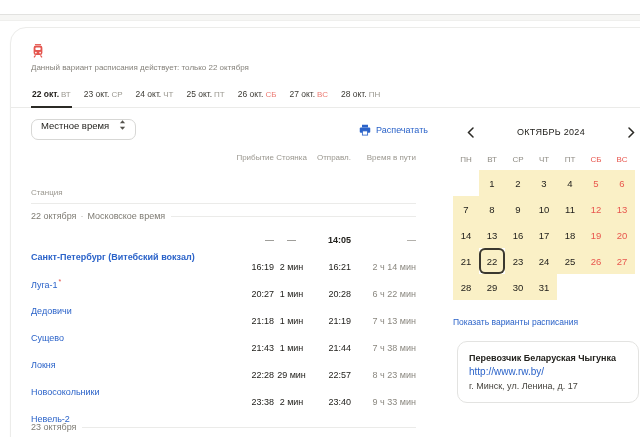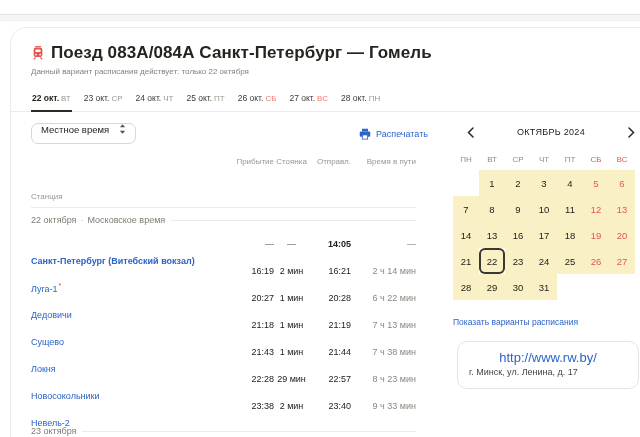"Поезд 083А/084А Санкт-Петербург — Гомель" h1 { html: <h1>Поезд 083А/084А Санкт-Петербург — Гомель</h1> -> none }
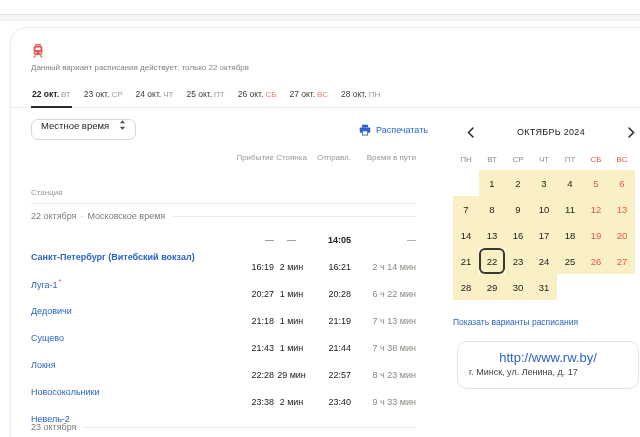"Перевозчик Беларуская Чыгунка" div.car-title { html: none -> <div>Перевозчик Беларуская Чыгунка</div> }
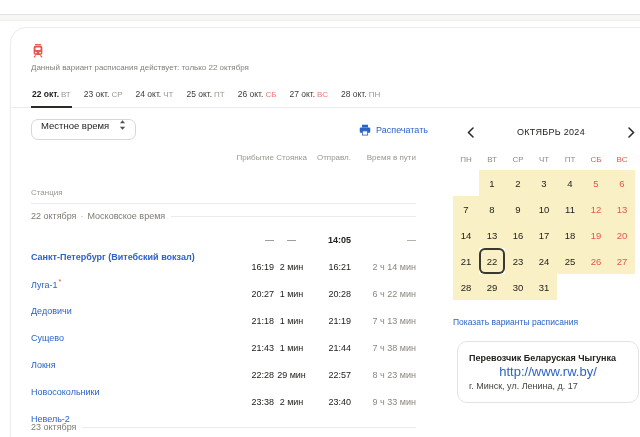"http://www.rw.by/" .car-url { font-size: 13px -> 10px; text-align: center -> none }
